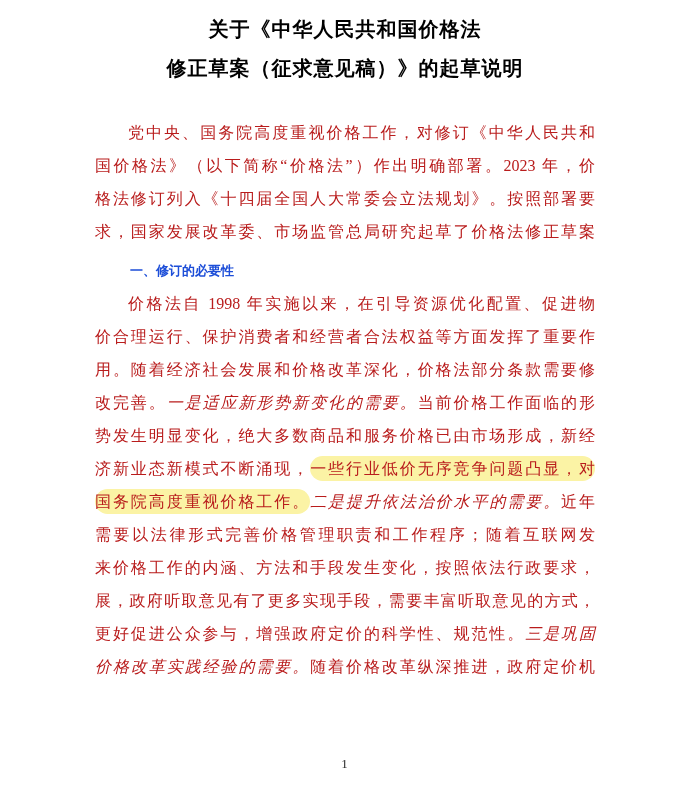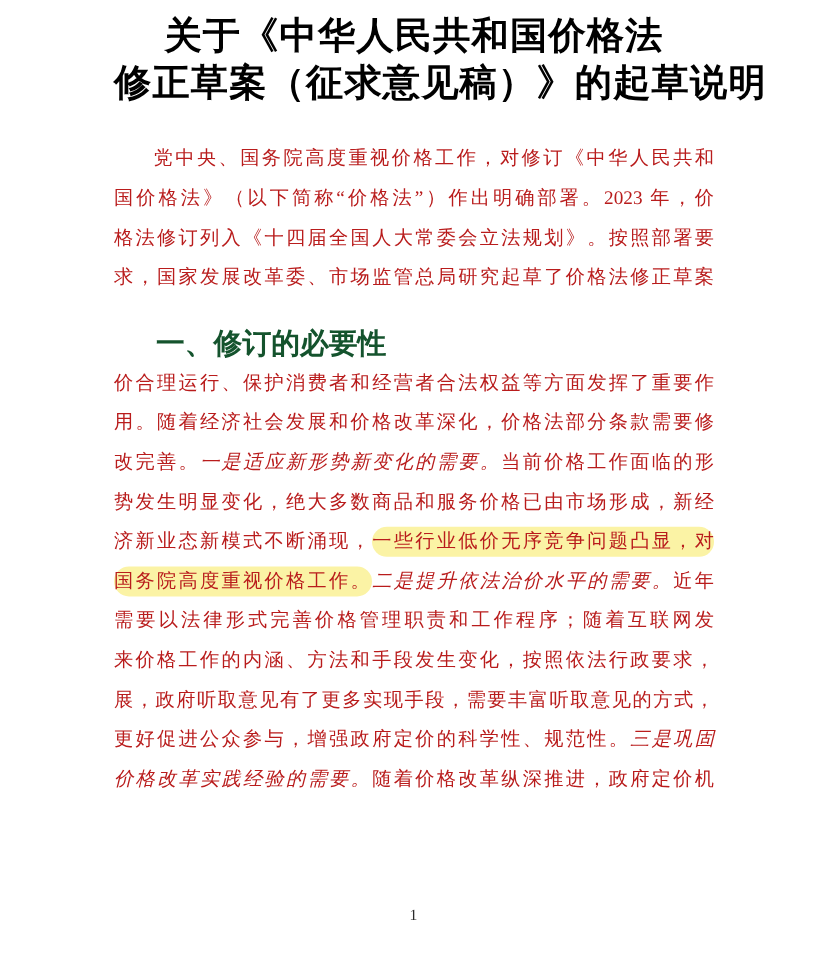"关于《中华人民共和国价格法" .title-line { font-size: 31px -> 20px }
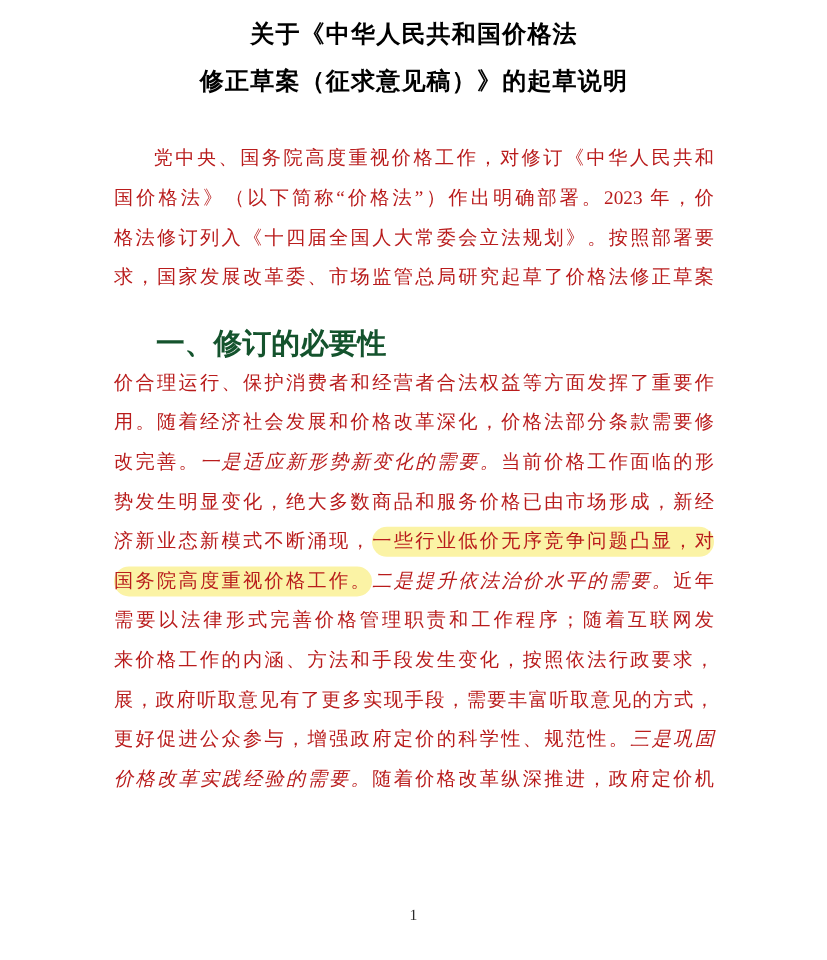"一、修订的必要性" .heading { color: #14532d -> #1d4ed8; font-size: 24px -> 13px; margin-top: 22px -> 6px }
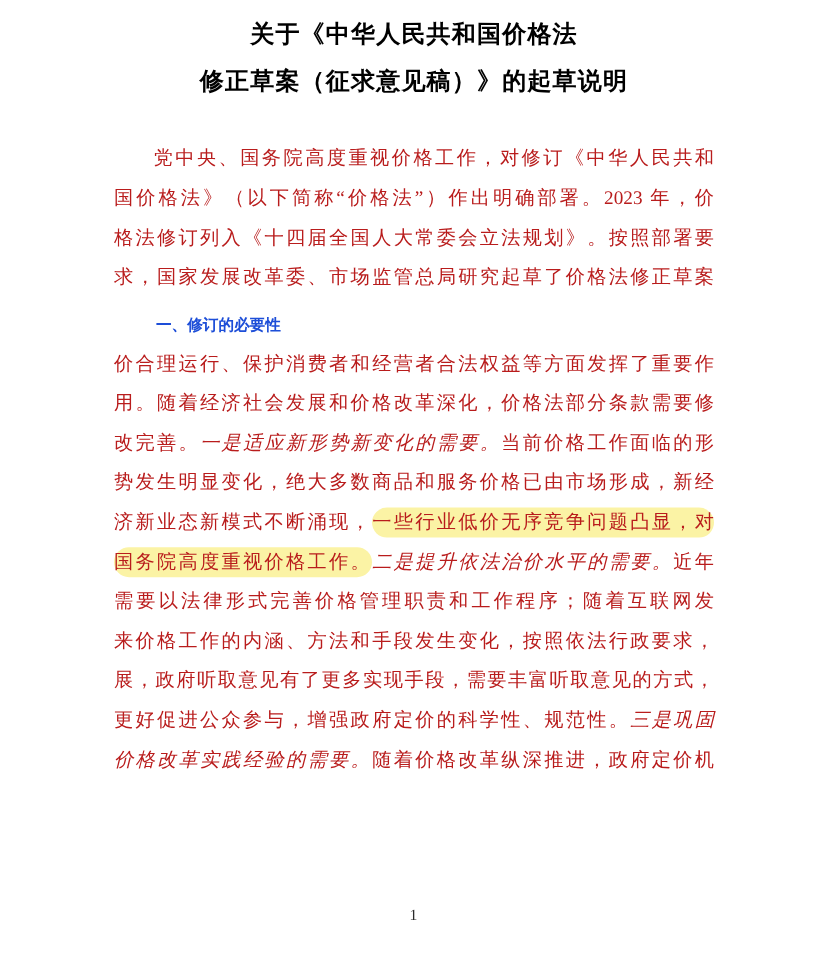"价格法自 1998 年实施以来，在引导资源优化配置、促进物" div.line { html: none -> <div><span>价格法自 1998 年实施以来，在引导资源优化配置、促进物</span></div> }
